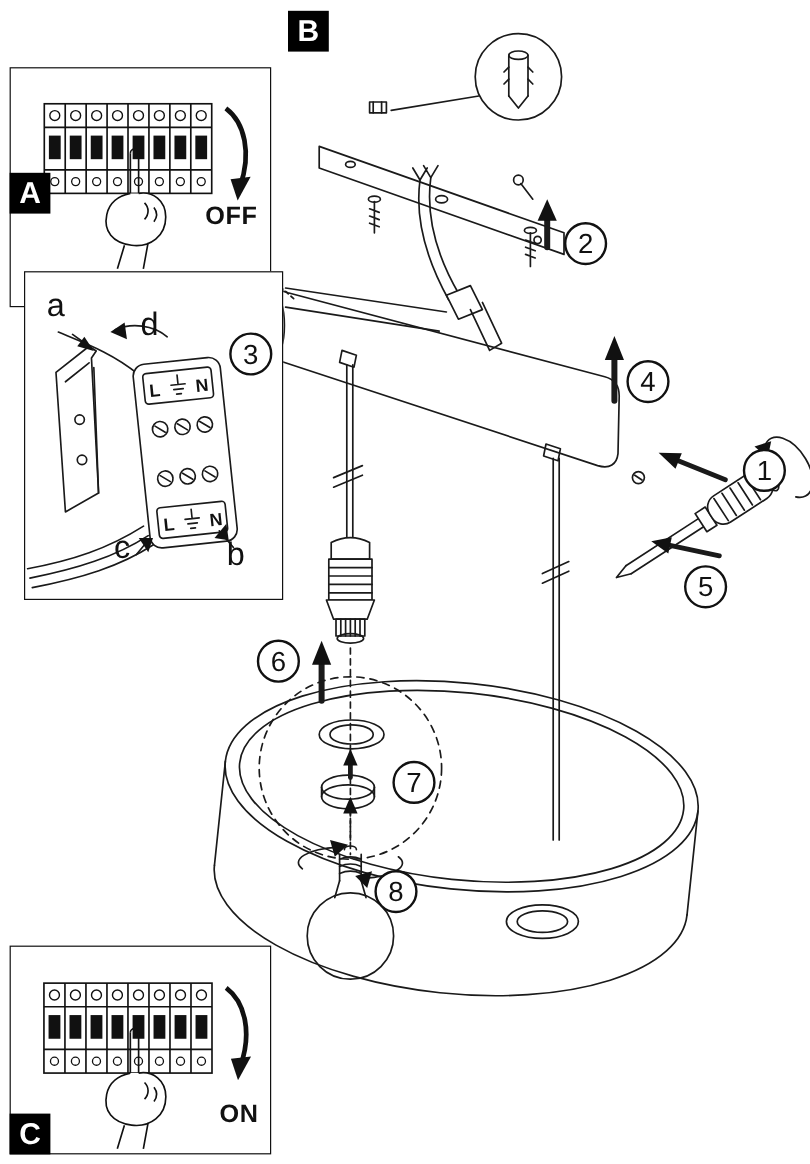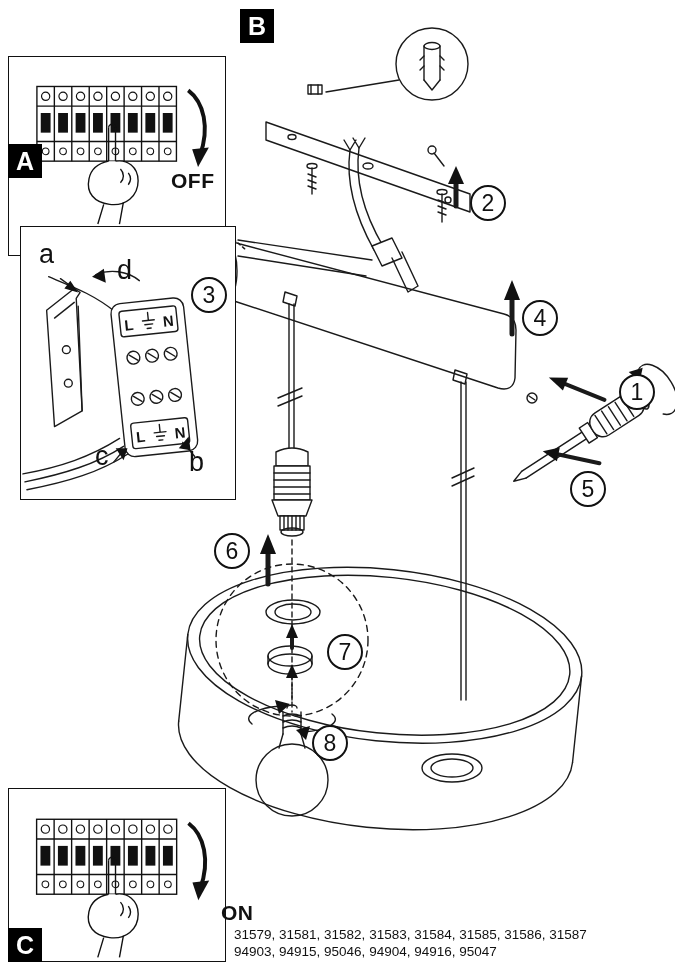"ON" div.state { margin-left: 38px -> none; top: 112px -> 128px }
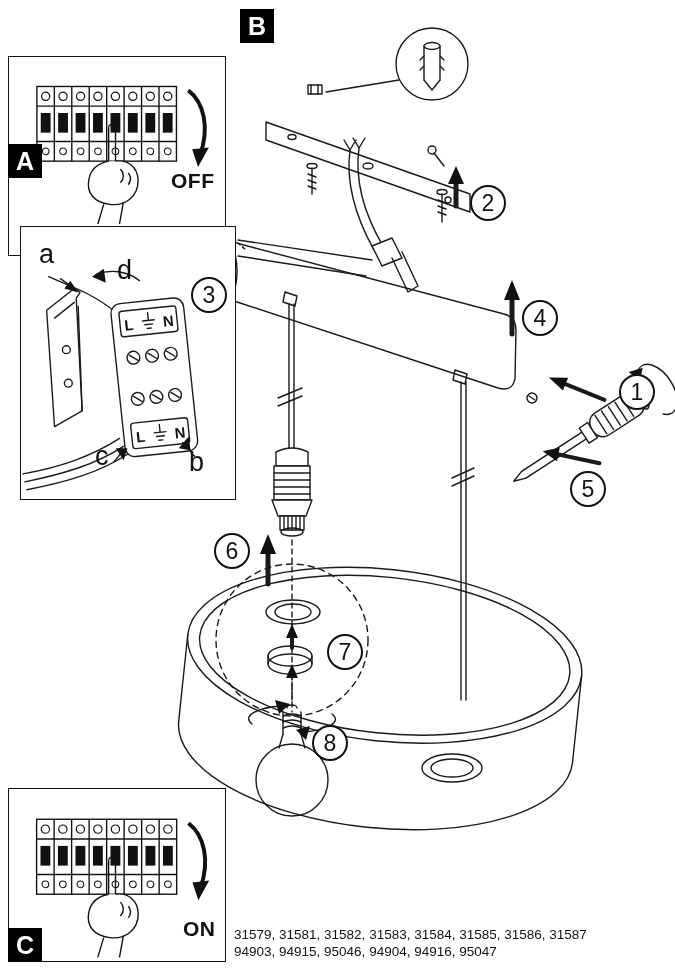"31579, 31581, 31582, 31583, 31584," div.footer { html: <div> <div>31579, 31581, 31582, 31583, 31584, 31585, 31586, 31587</div> <div>94903, 94915, 95046, 94904, 94916, 95047</div> </div> -> none }
